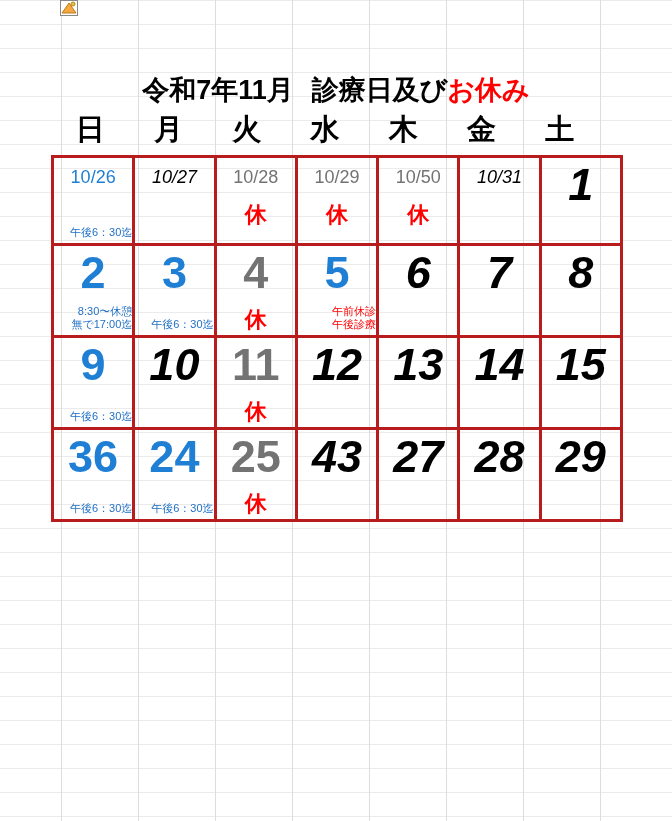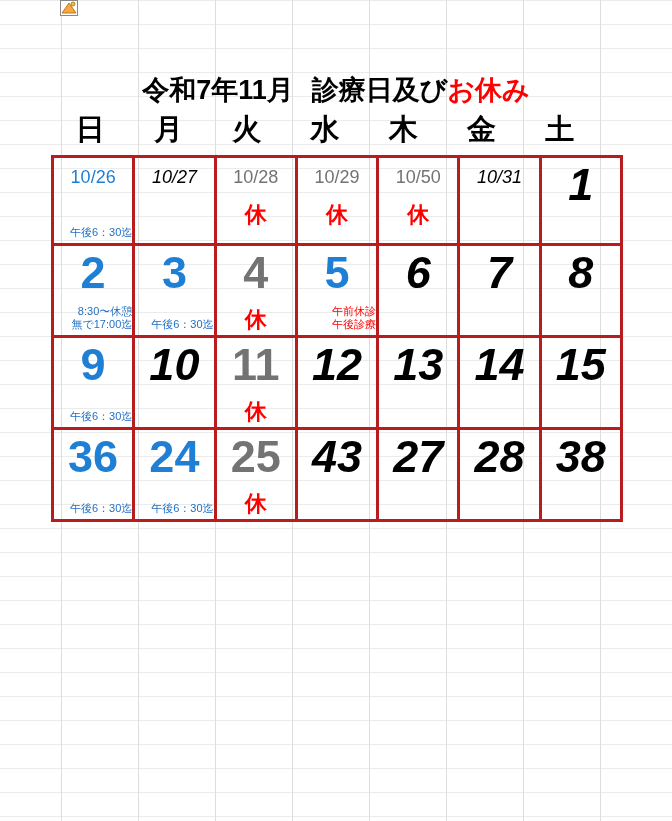"38" span.daynum { text: 38 -> 29 }
